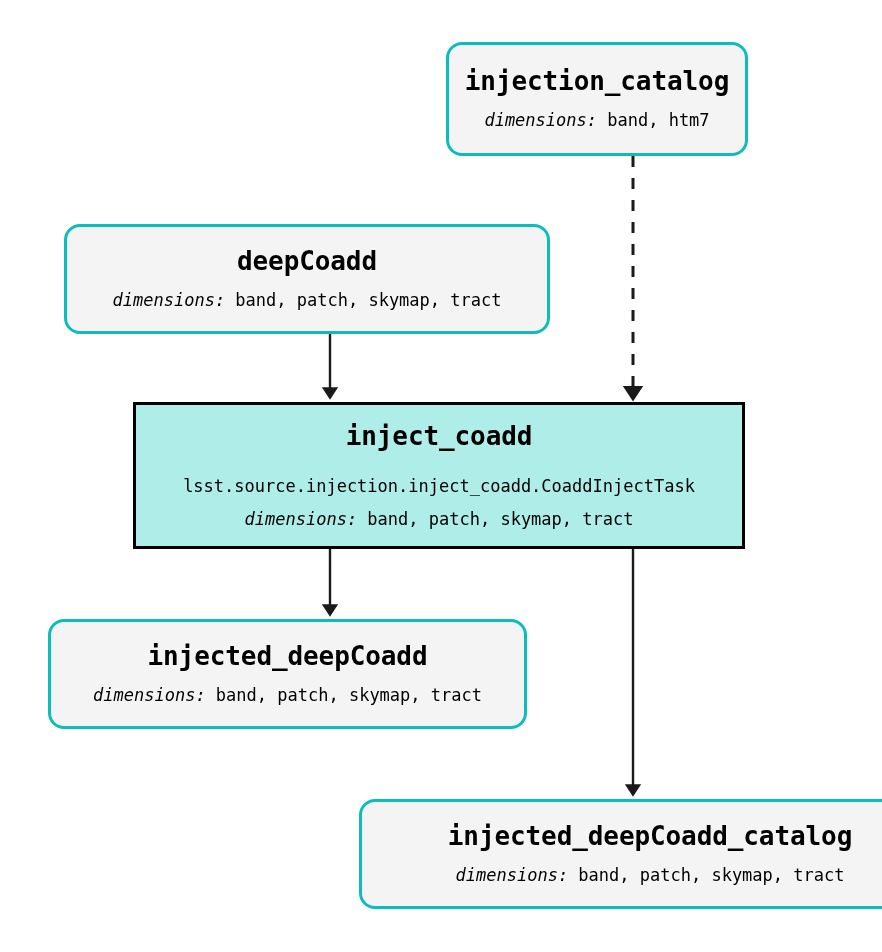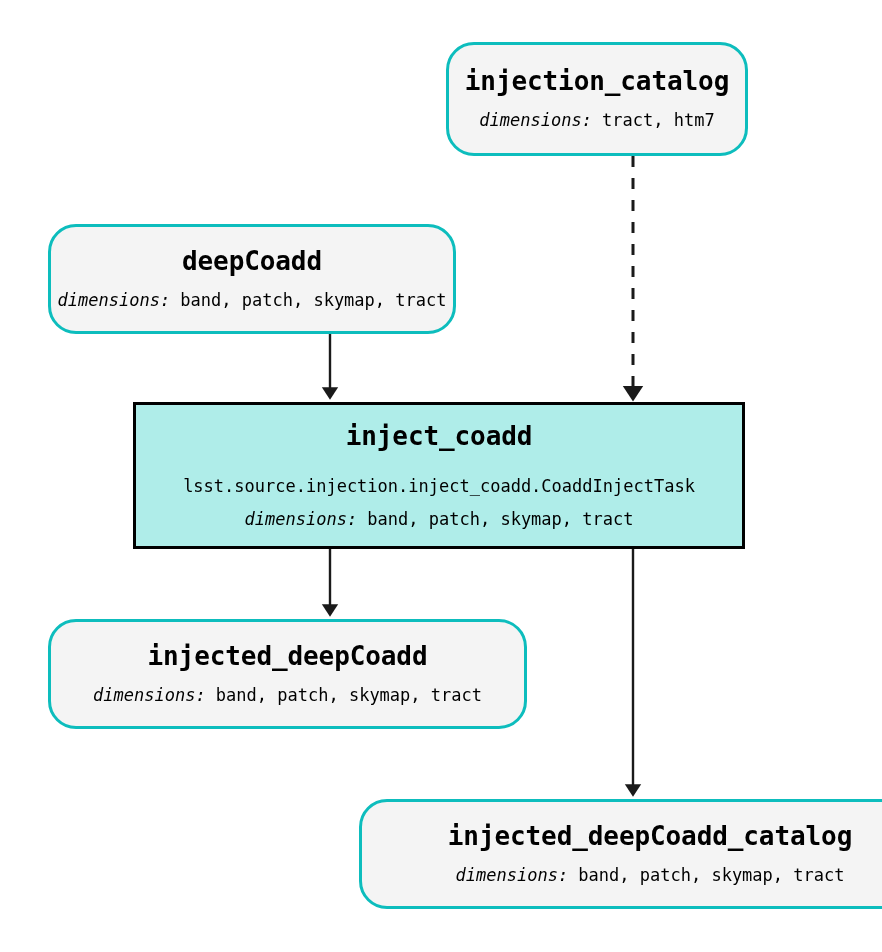"injection_catalog" .node.dataset { border-radius: 28px -> 16px }
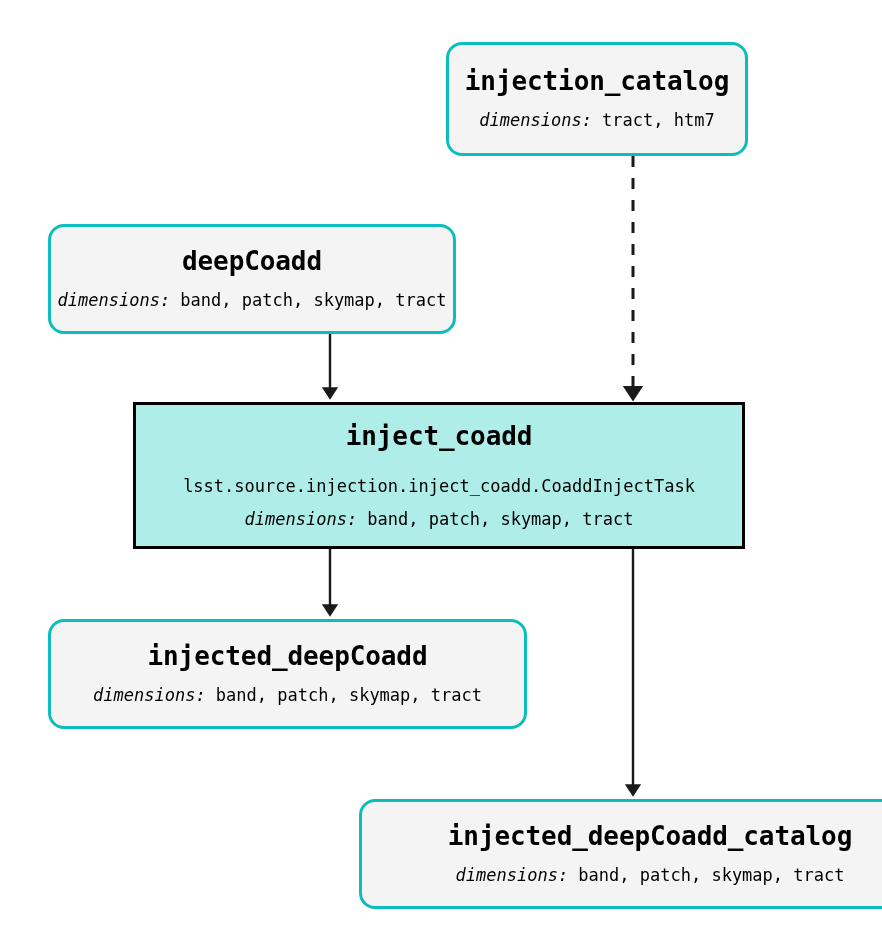"tract, htm7" span { text: tract -> band }
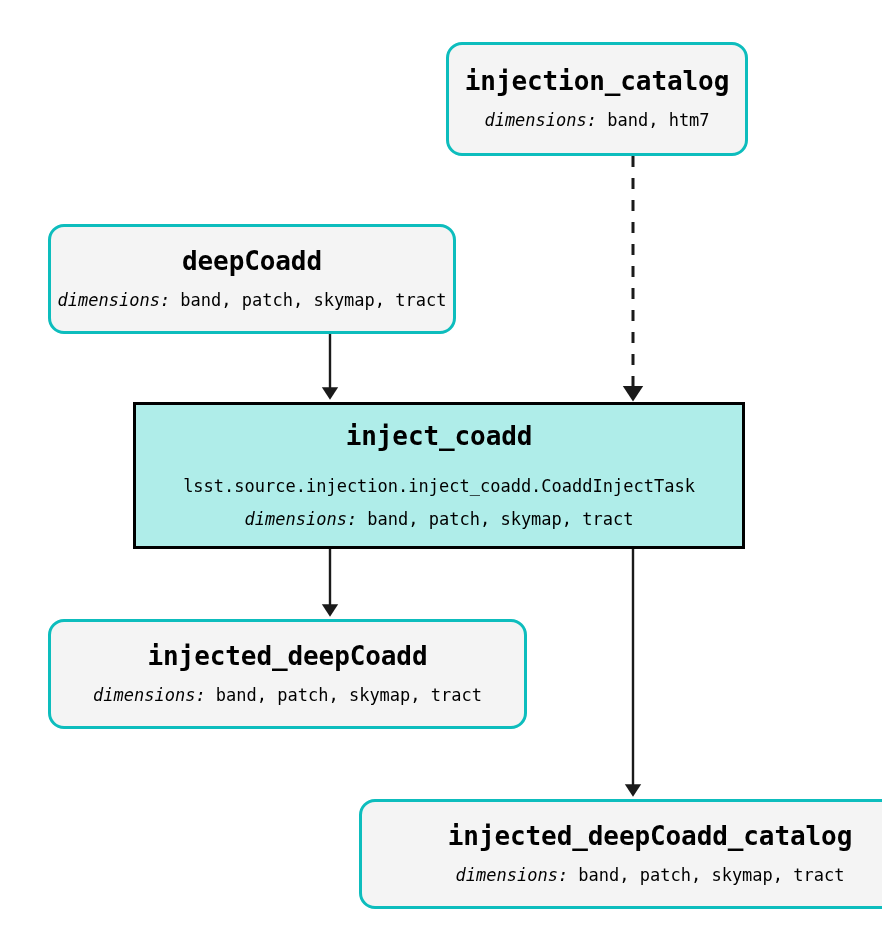"deepCoadd" div.node { left: 48px -> 64px; width: 408px -> 486px }
